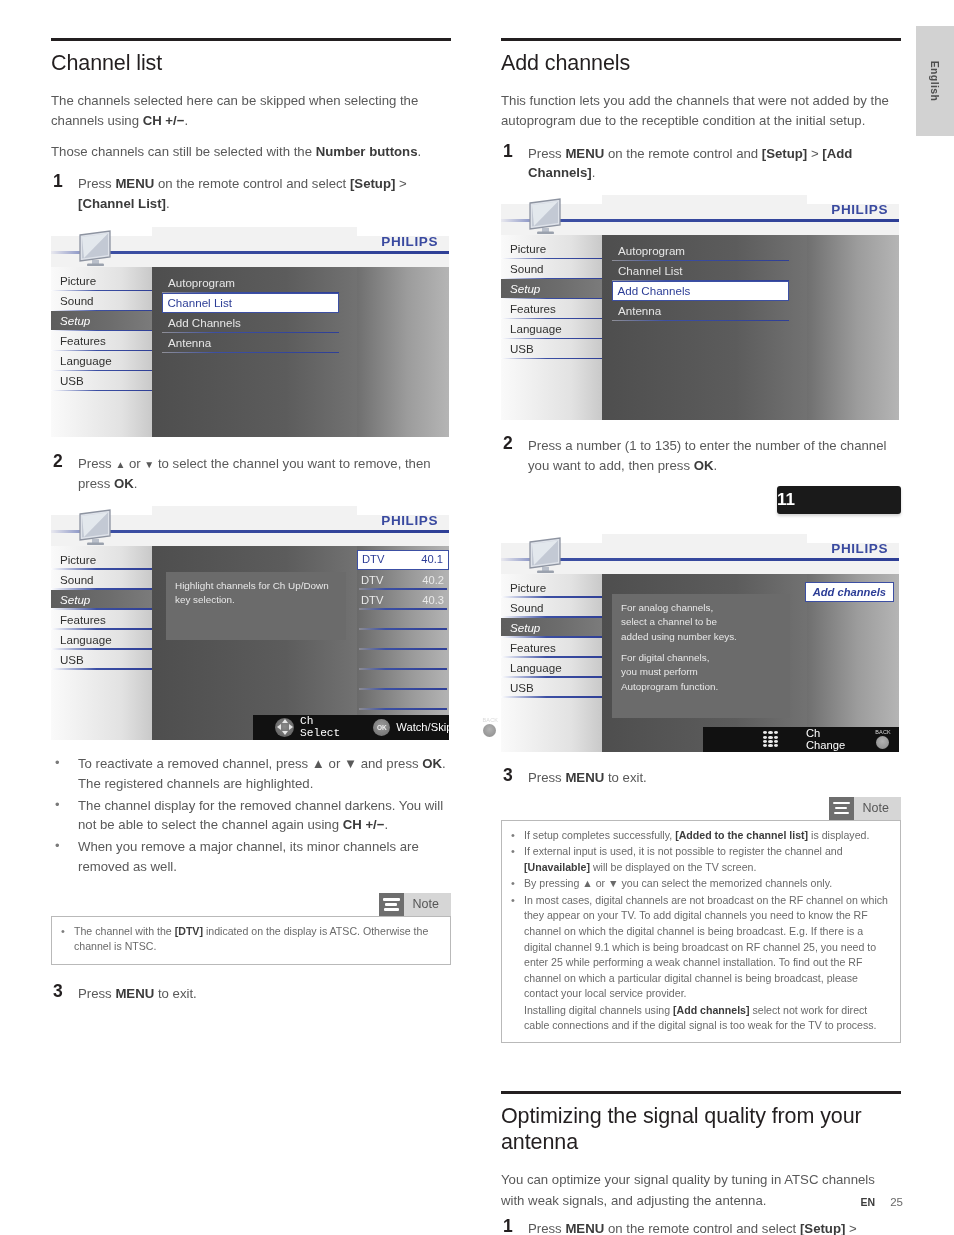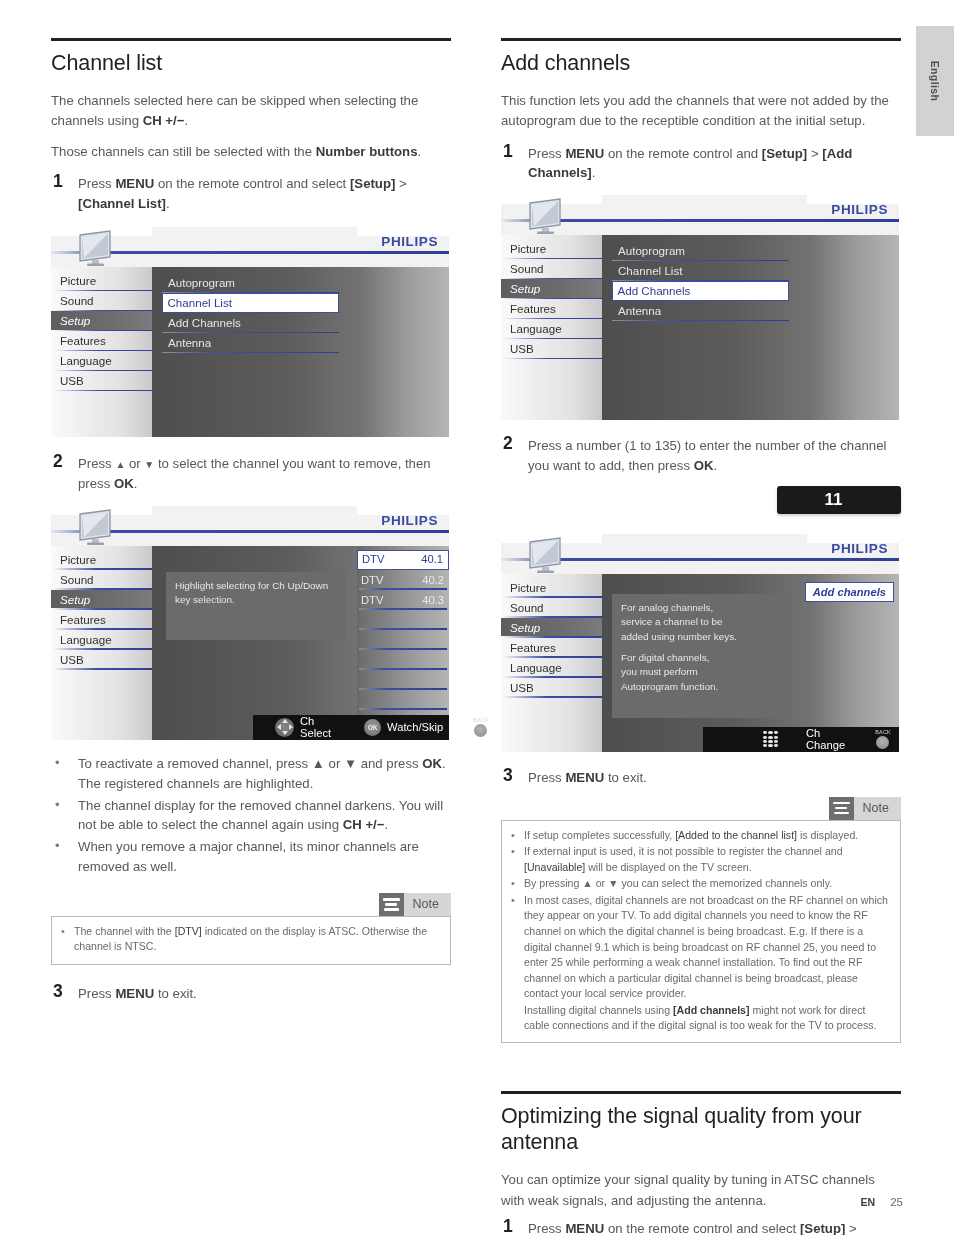"11" .chbanner { justify-content: center -> flex-start }
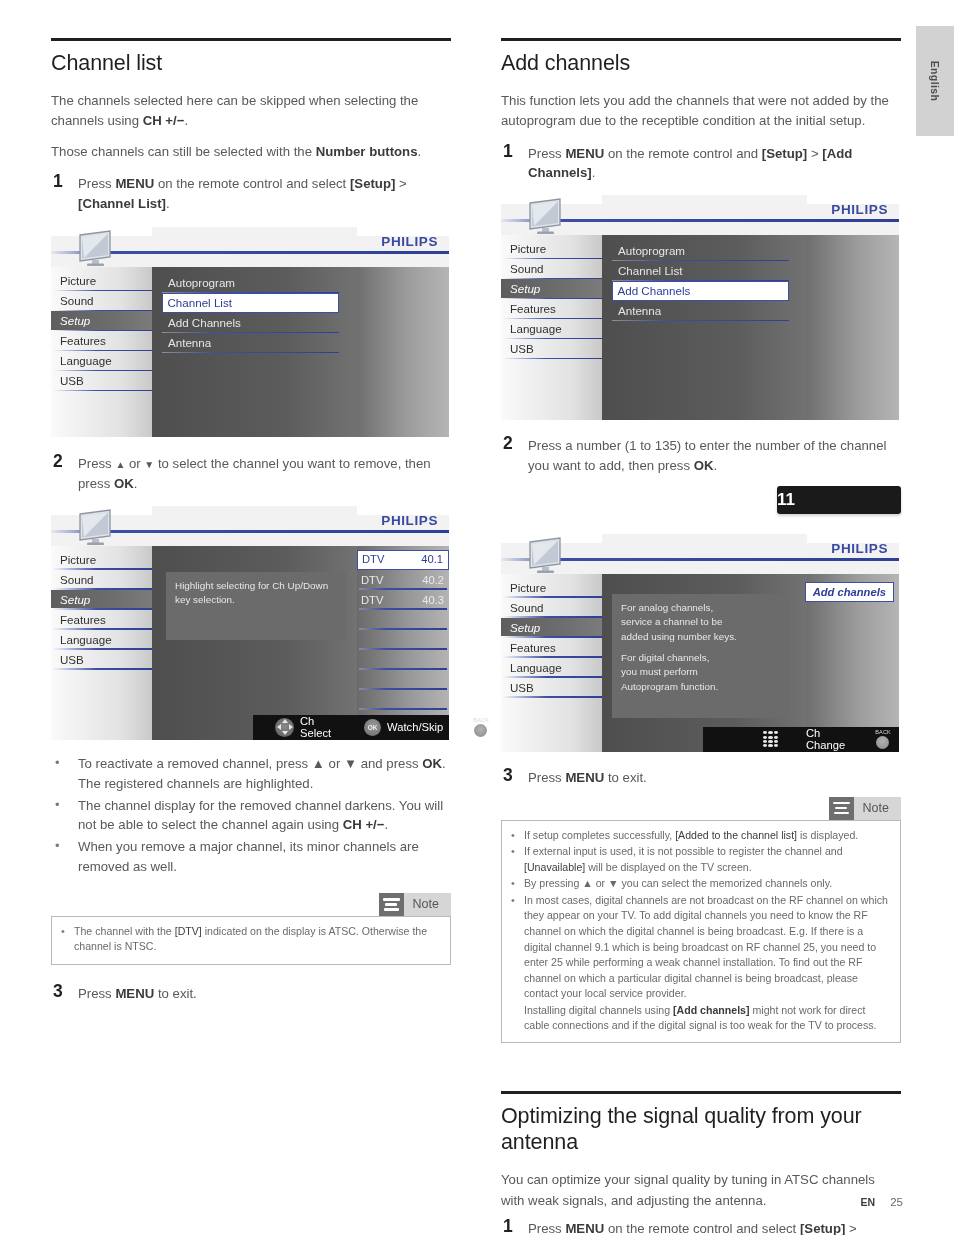"Highlight selecting for Ch Up/Down" span { text: selecting -> channels }
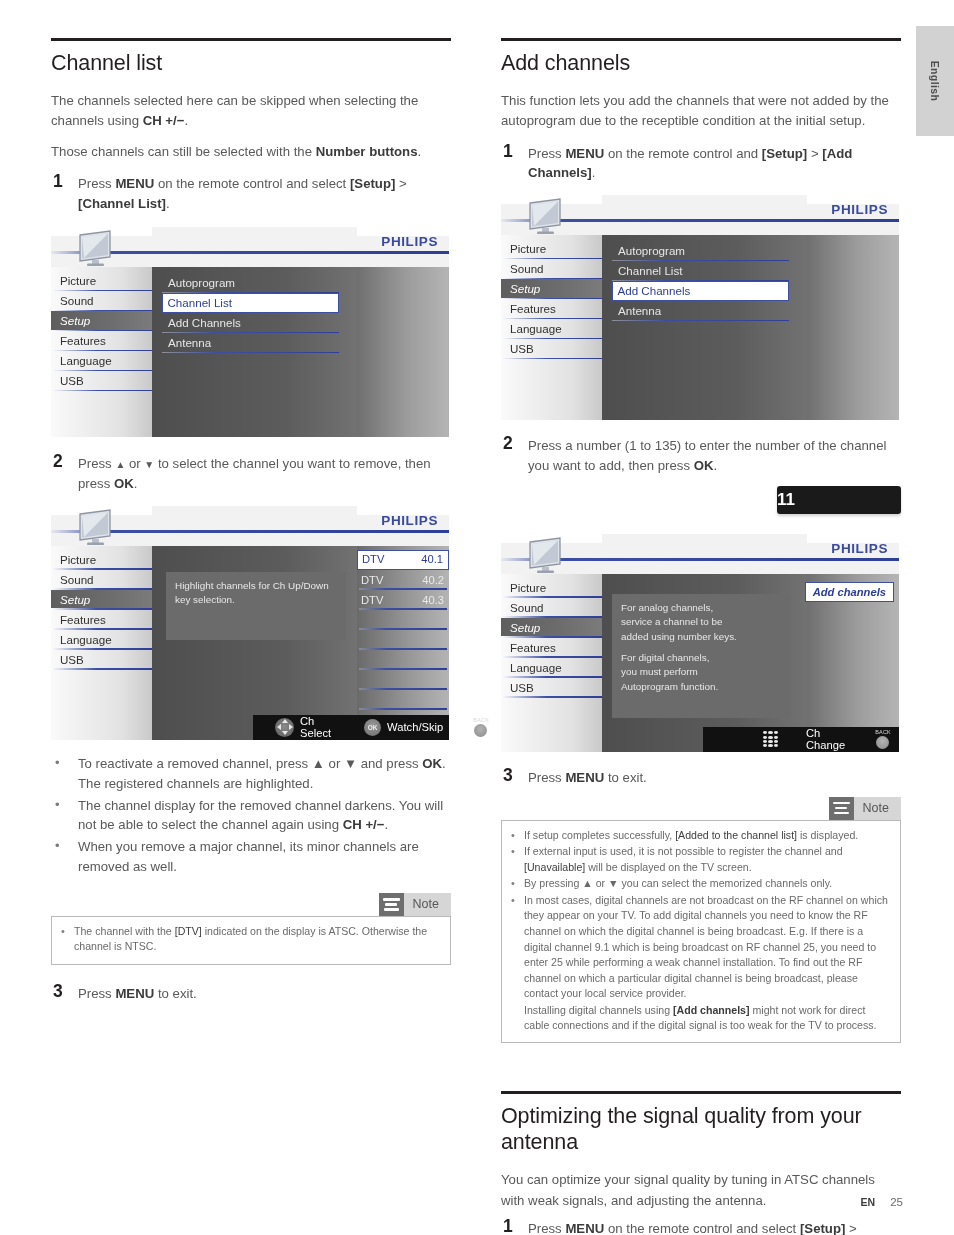"service a channel to be" div { text: service -> select }
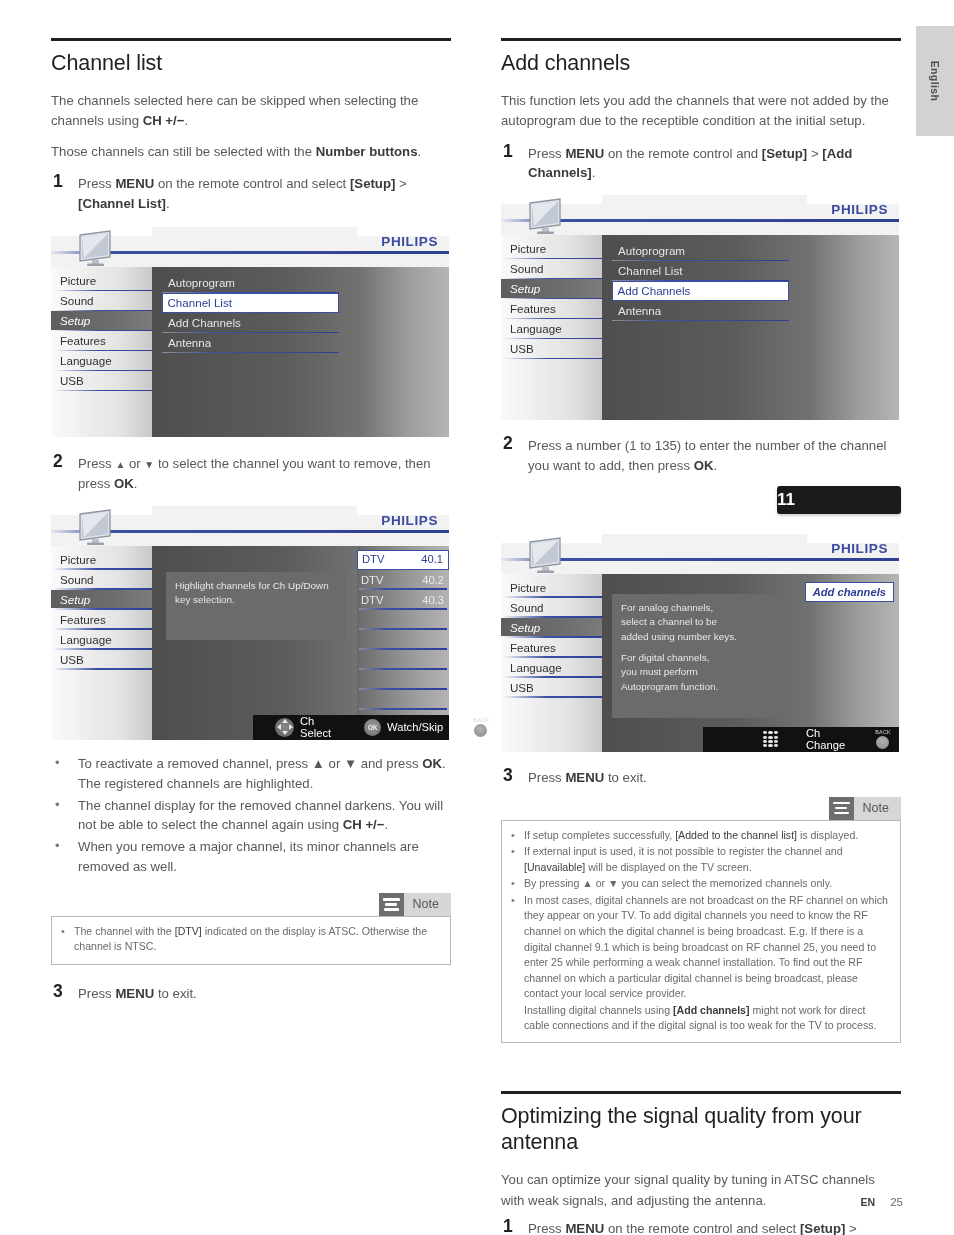"Ch Select" div.grp { font-family: none -> Liberation Mono, monospace }
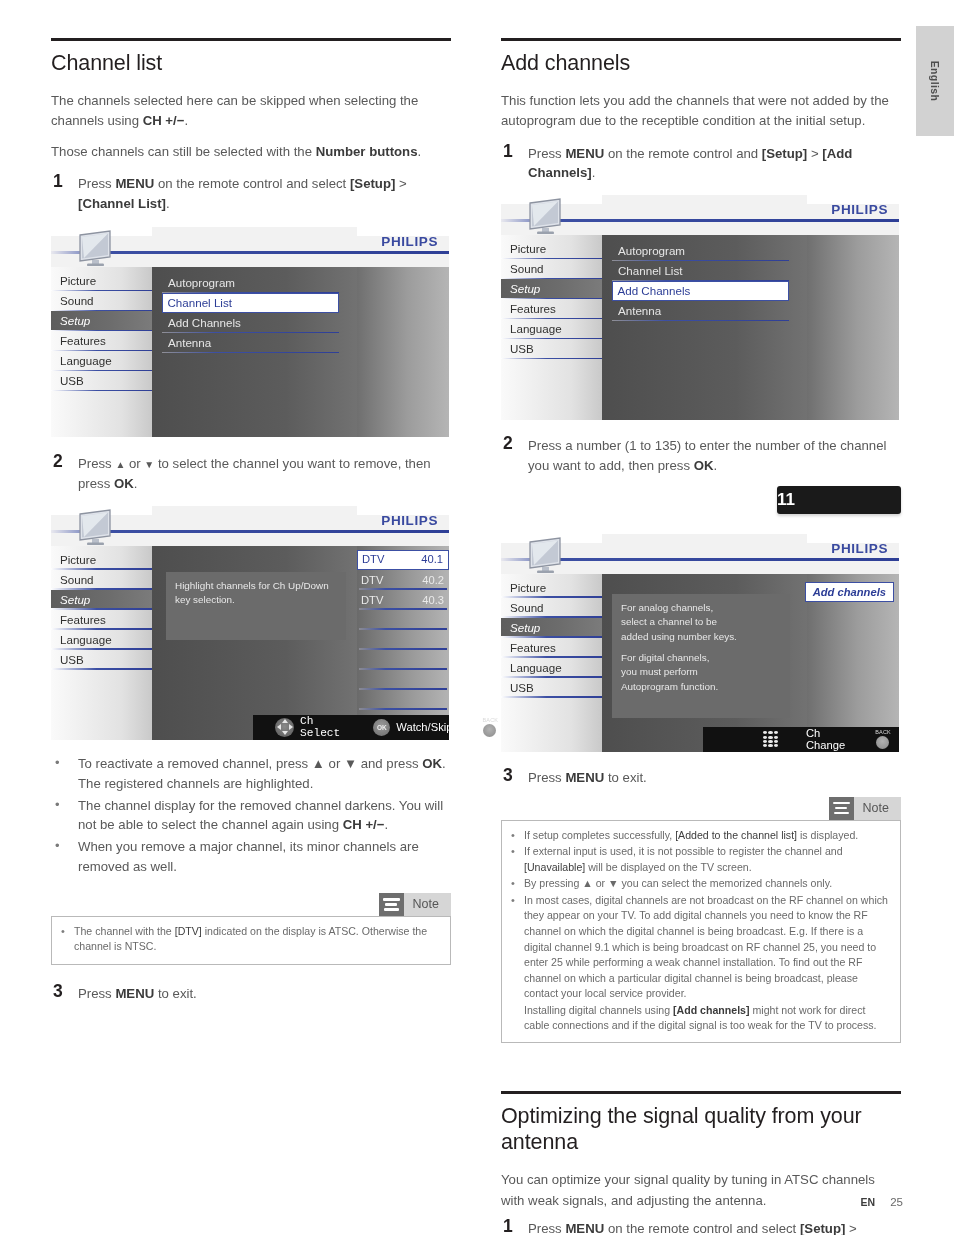"[Added to the channel list]" .note-body li .b { font-weight: normal -> bold }
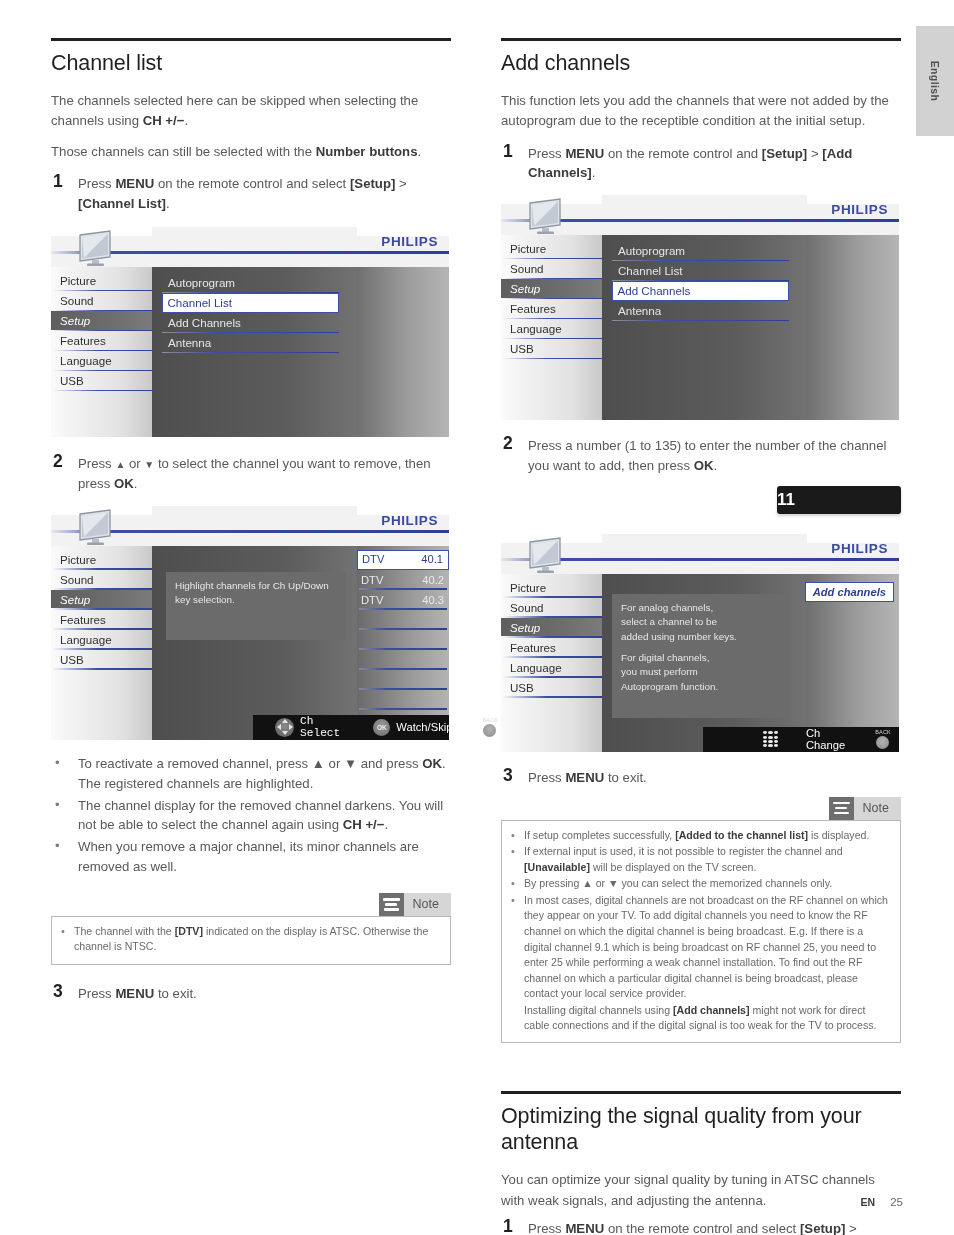"might not work for direct" span { text: might -> select }
